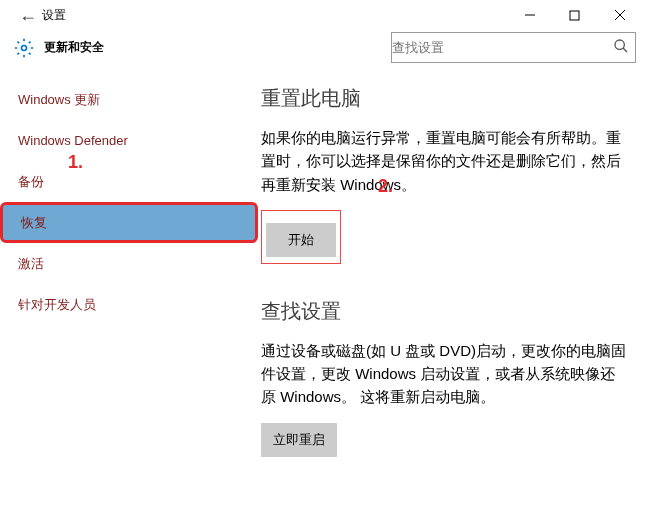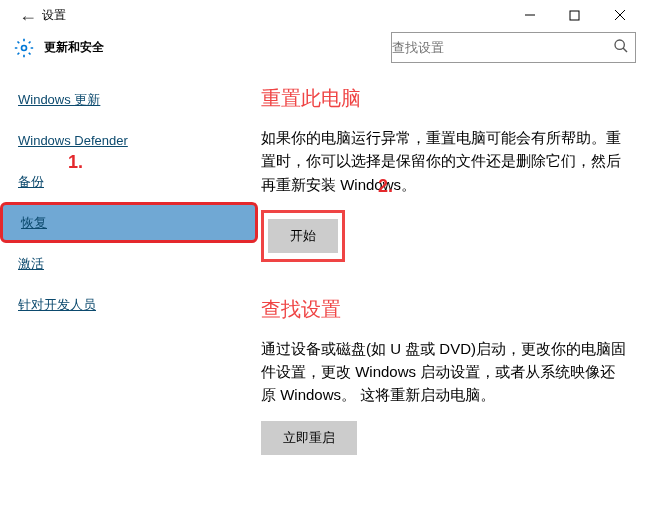"Windows 更新" .nav-item { color: #0c4a6e -> #7f1d1d; text-decoration: underline -> none }
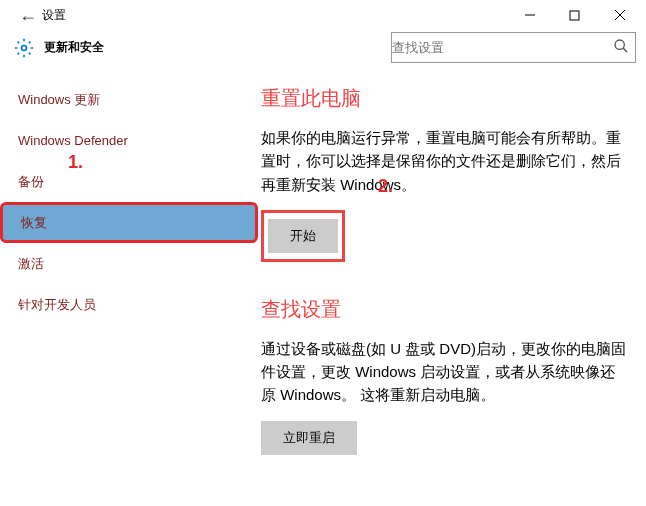"重置此电脑" .section-title { color: #ef4444 -> #404040 }
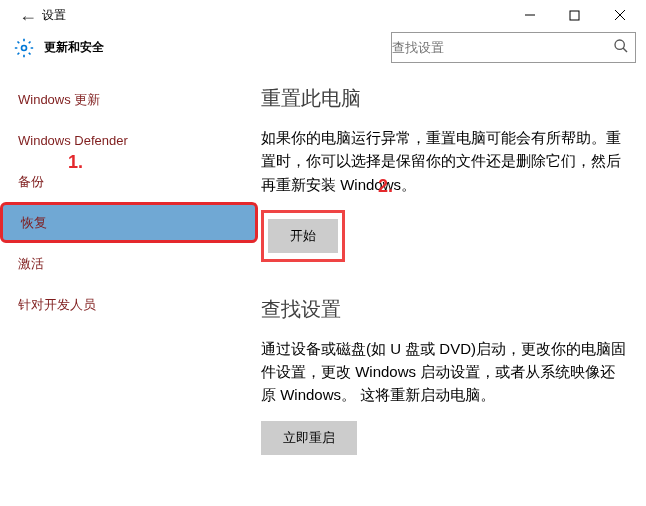"开始" .btn-boxed { border: 3px solid #ef4444 -> 1px solid #ef4444; padding: 6px 4px 6px 4px -> 12px 4px 6px 4px }
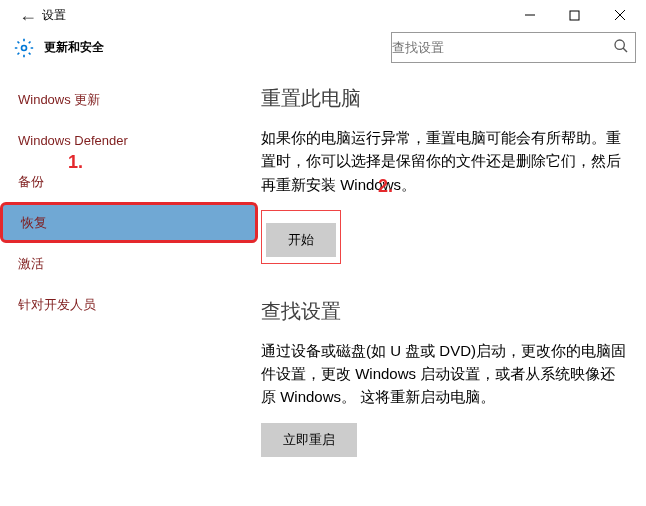"立即重启" .btn { padding: 8px 22px -> 8px 12px }
